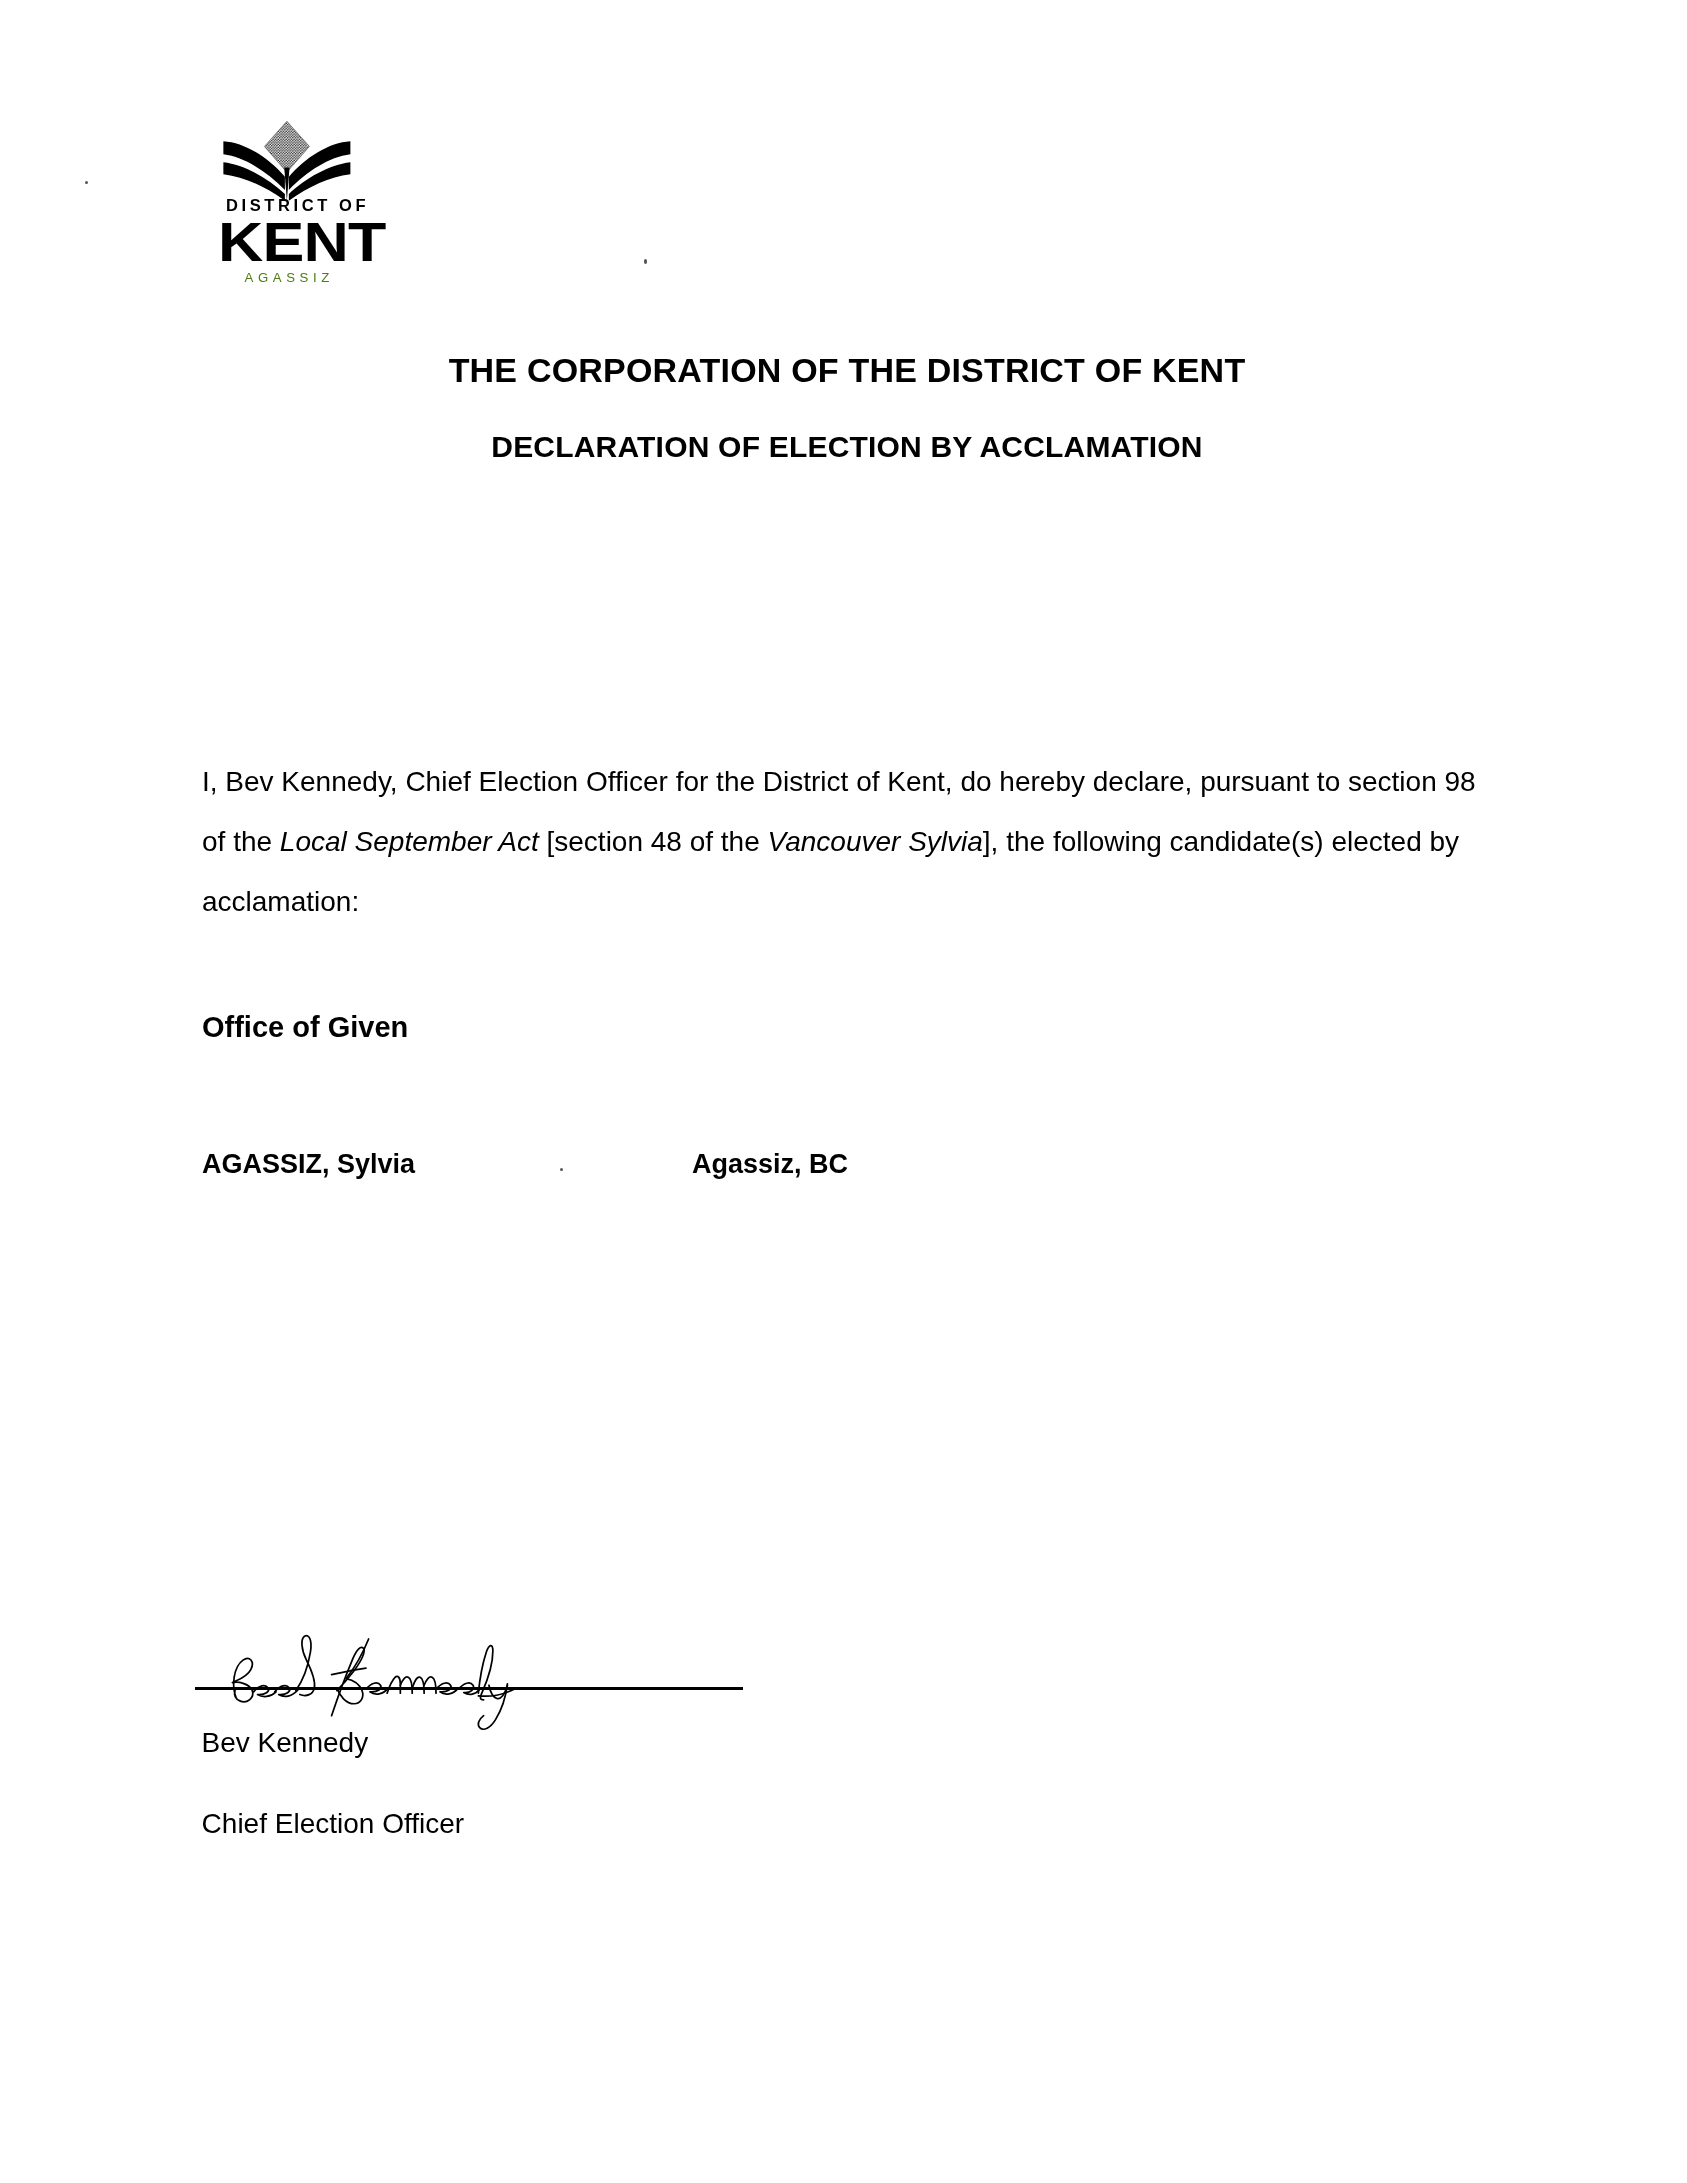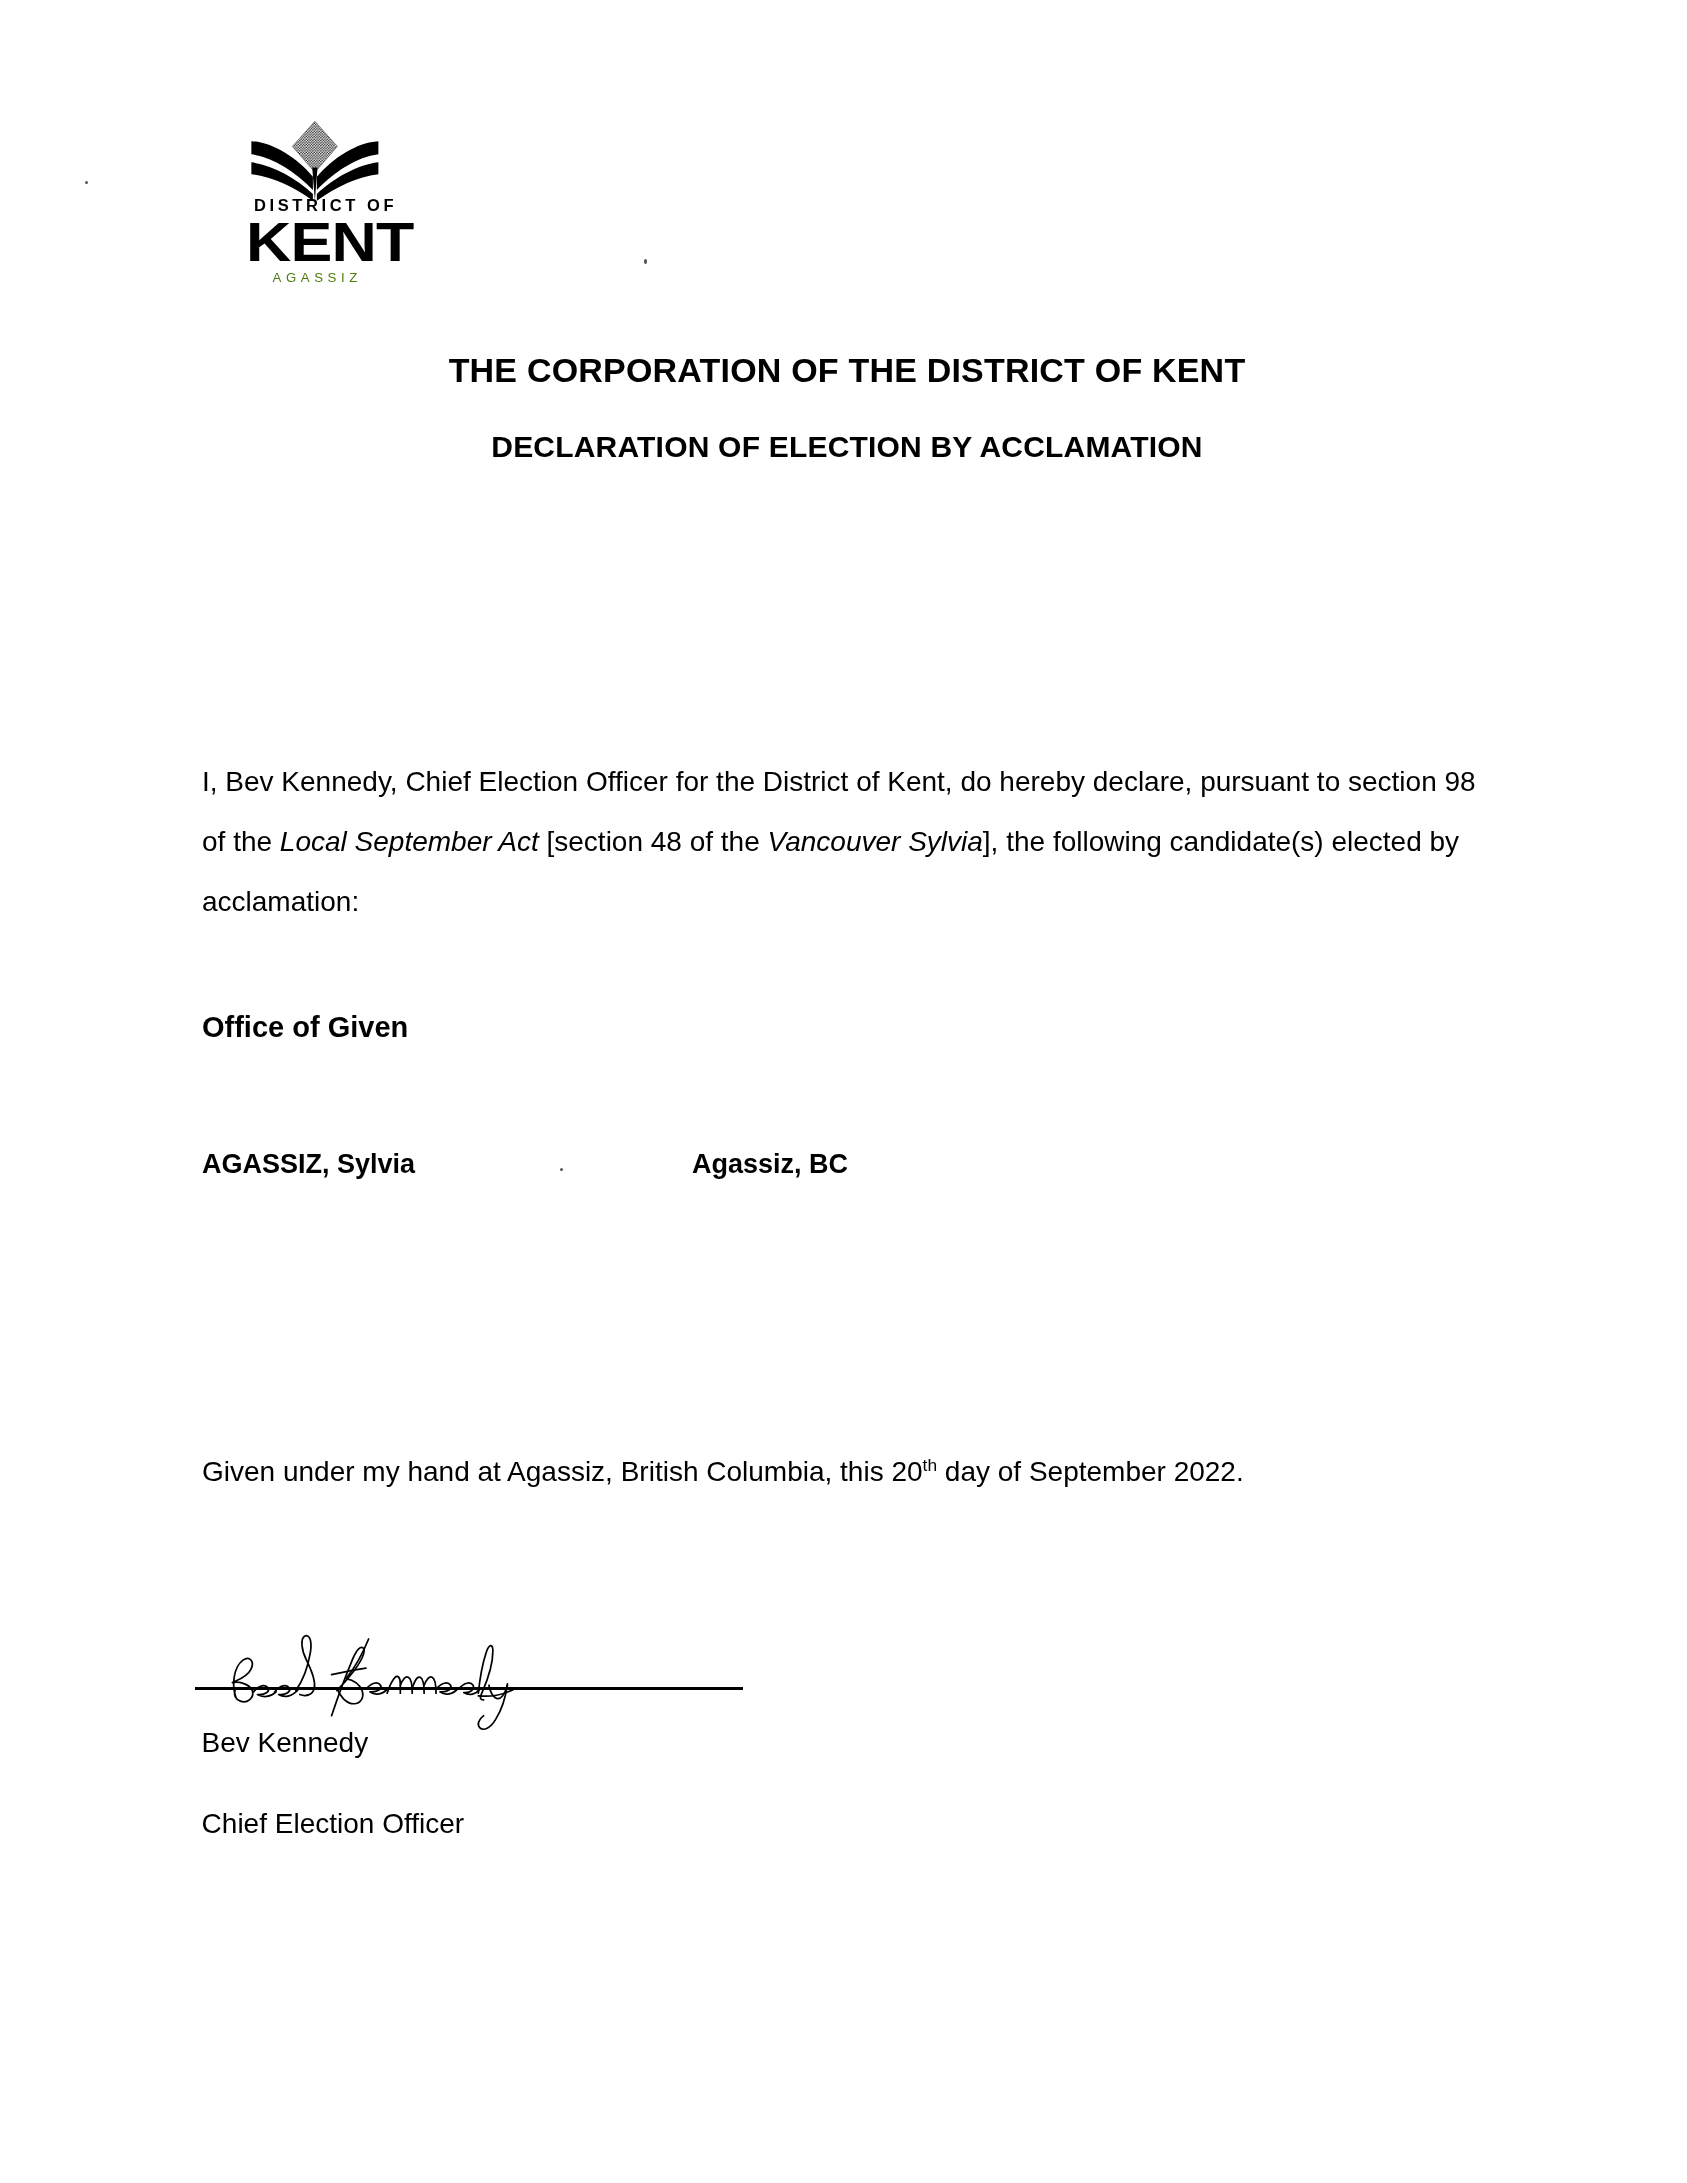"DISTRICT OF" .logo-block { margin-left: 28px -> none }
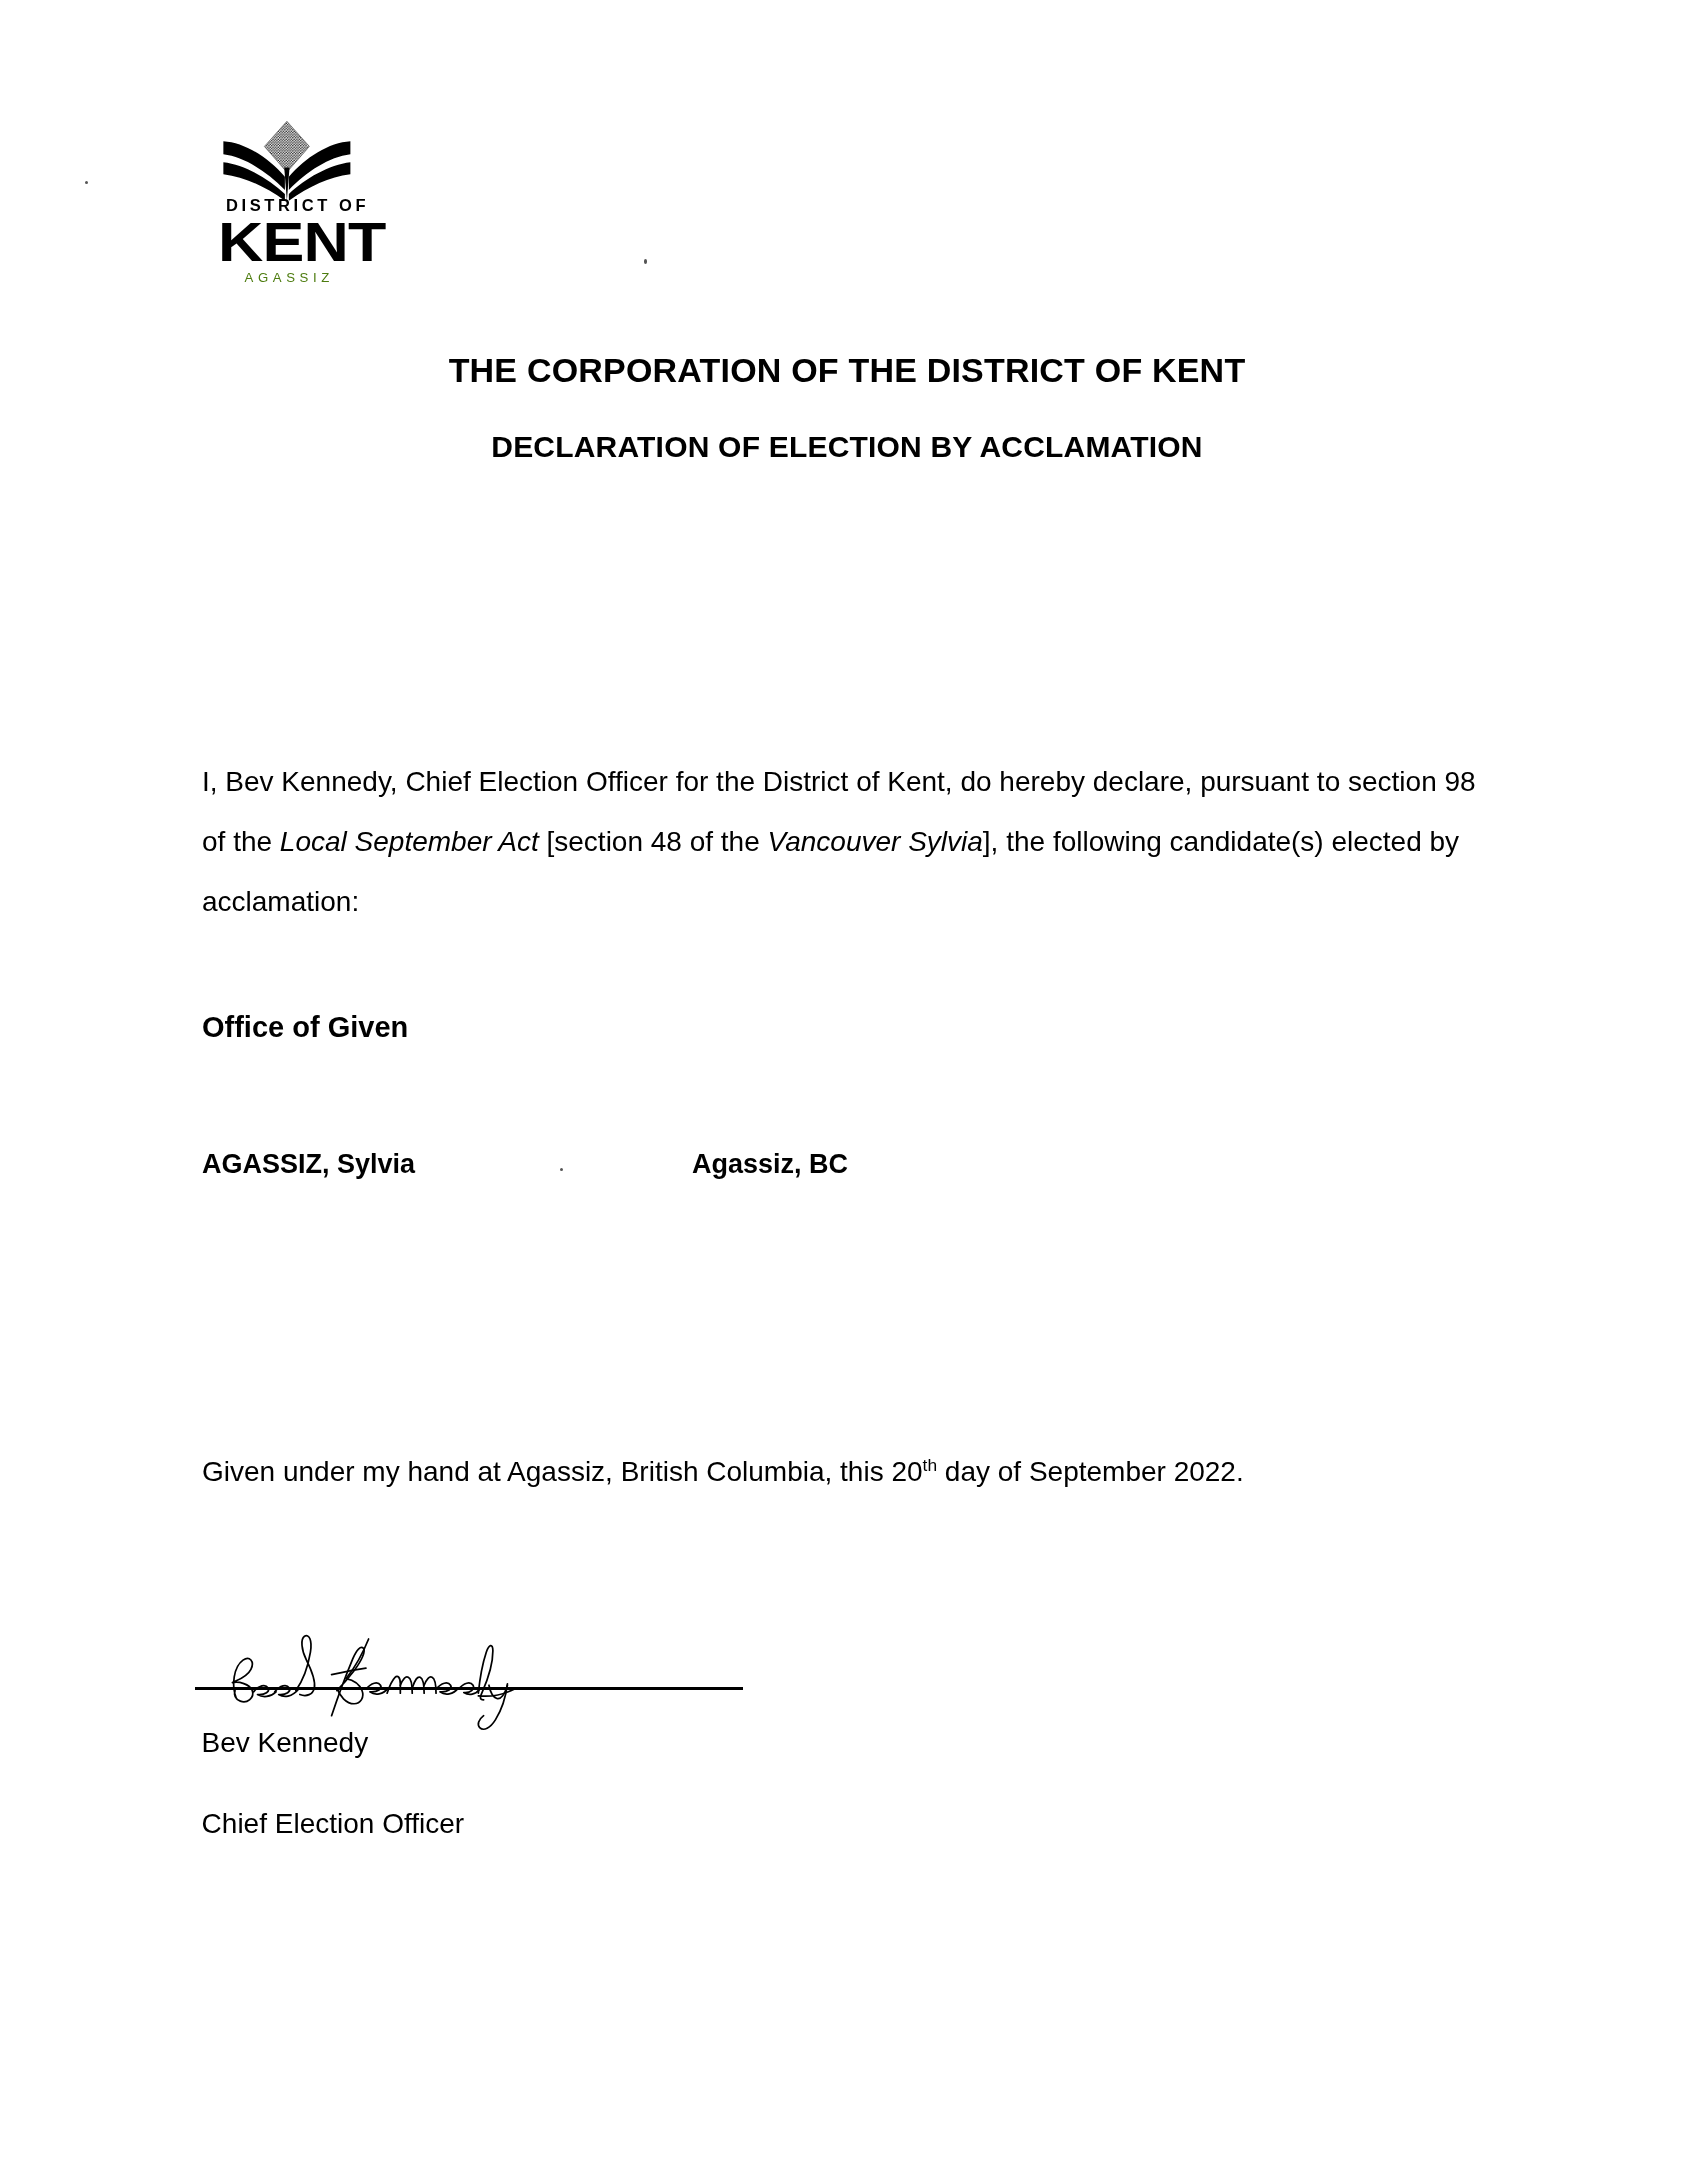"Given under my hand at" div.given-line { html: <div> <span>Given under my hand at Agassiz, British Columbia, this 20</span><sup>th</sup><span> day of September 2022.</span> </div> -> none }
